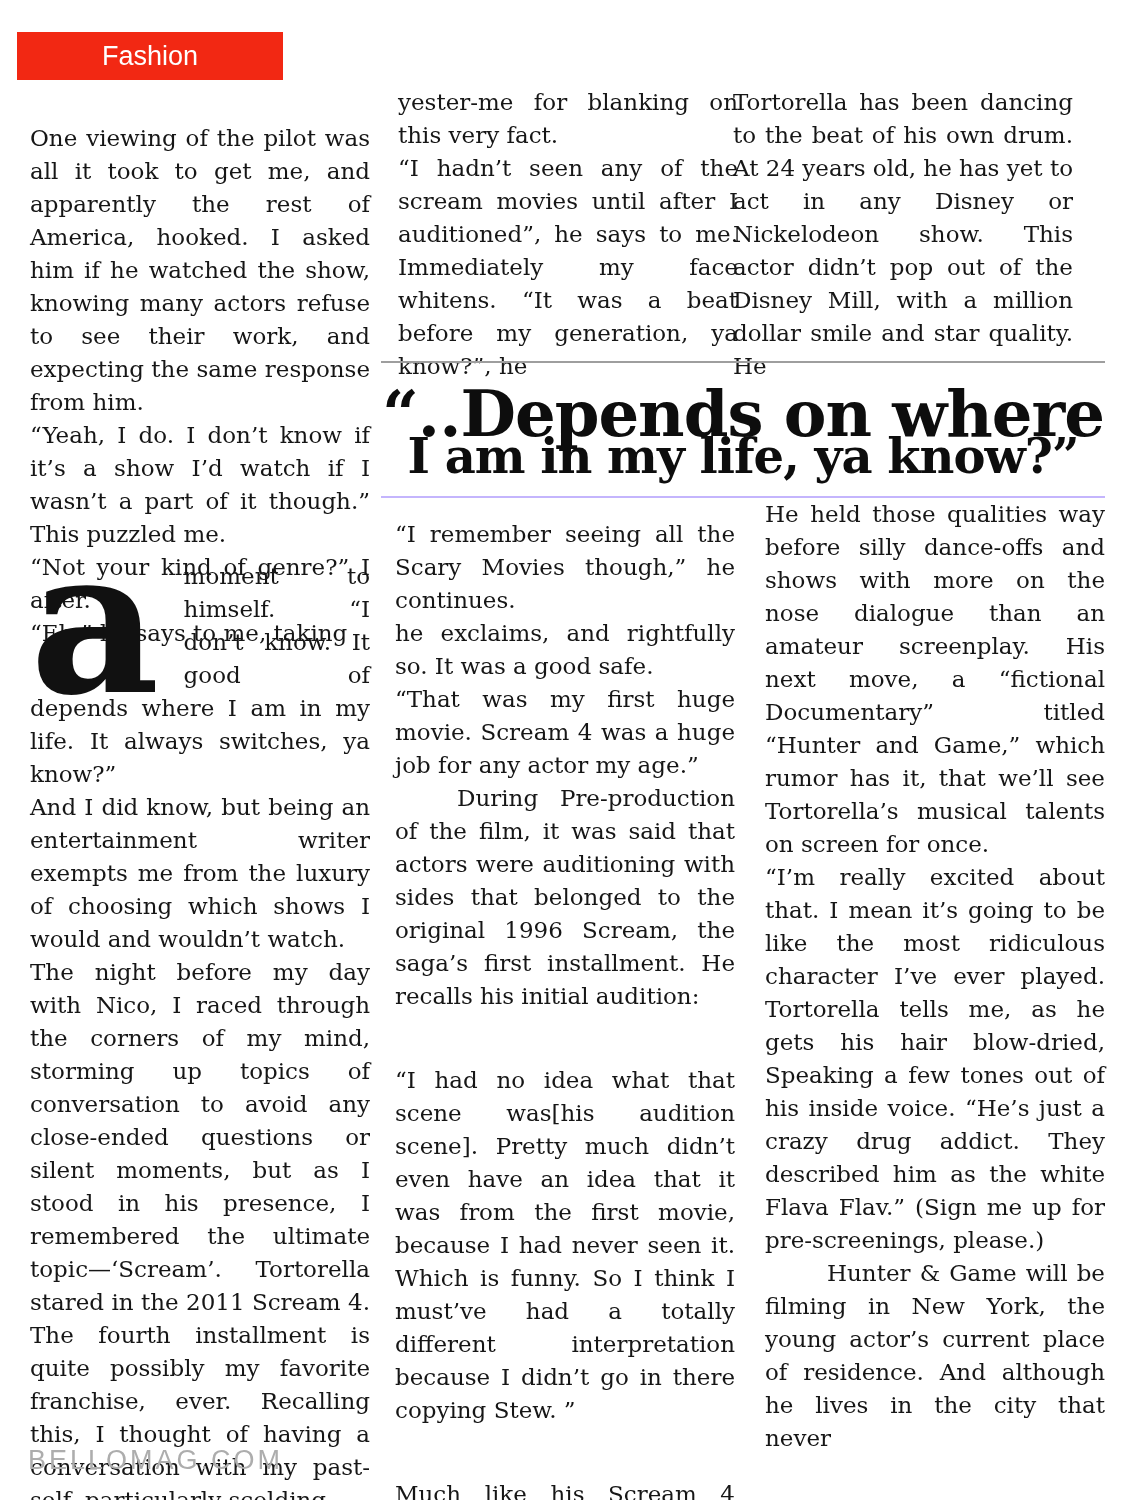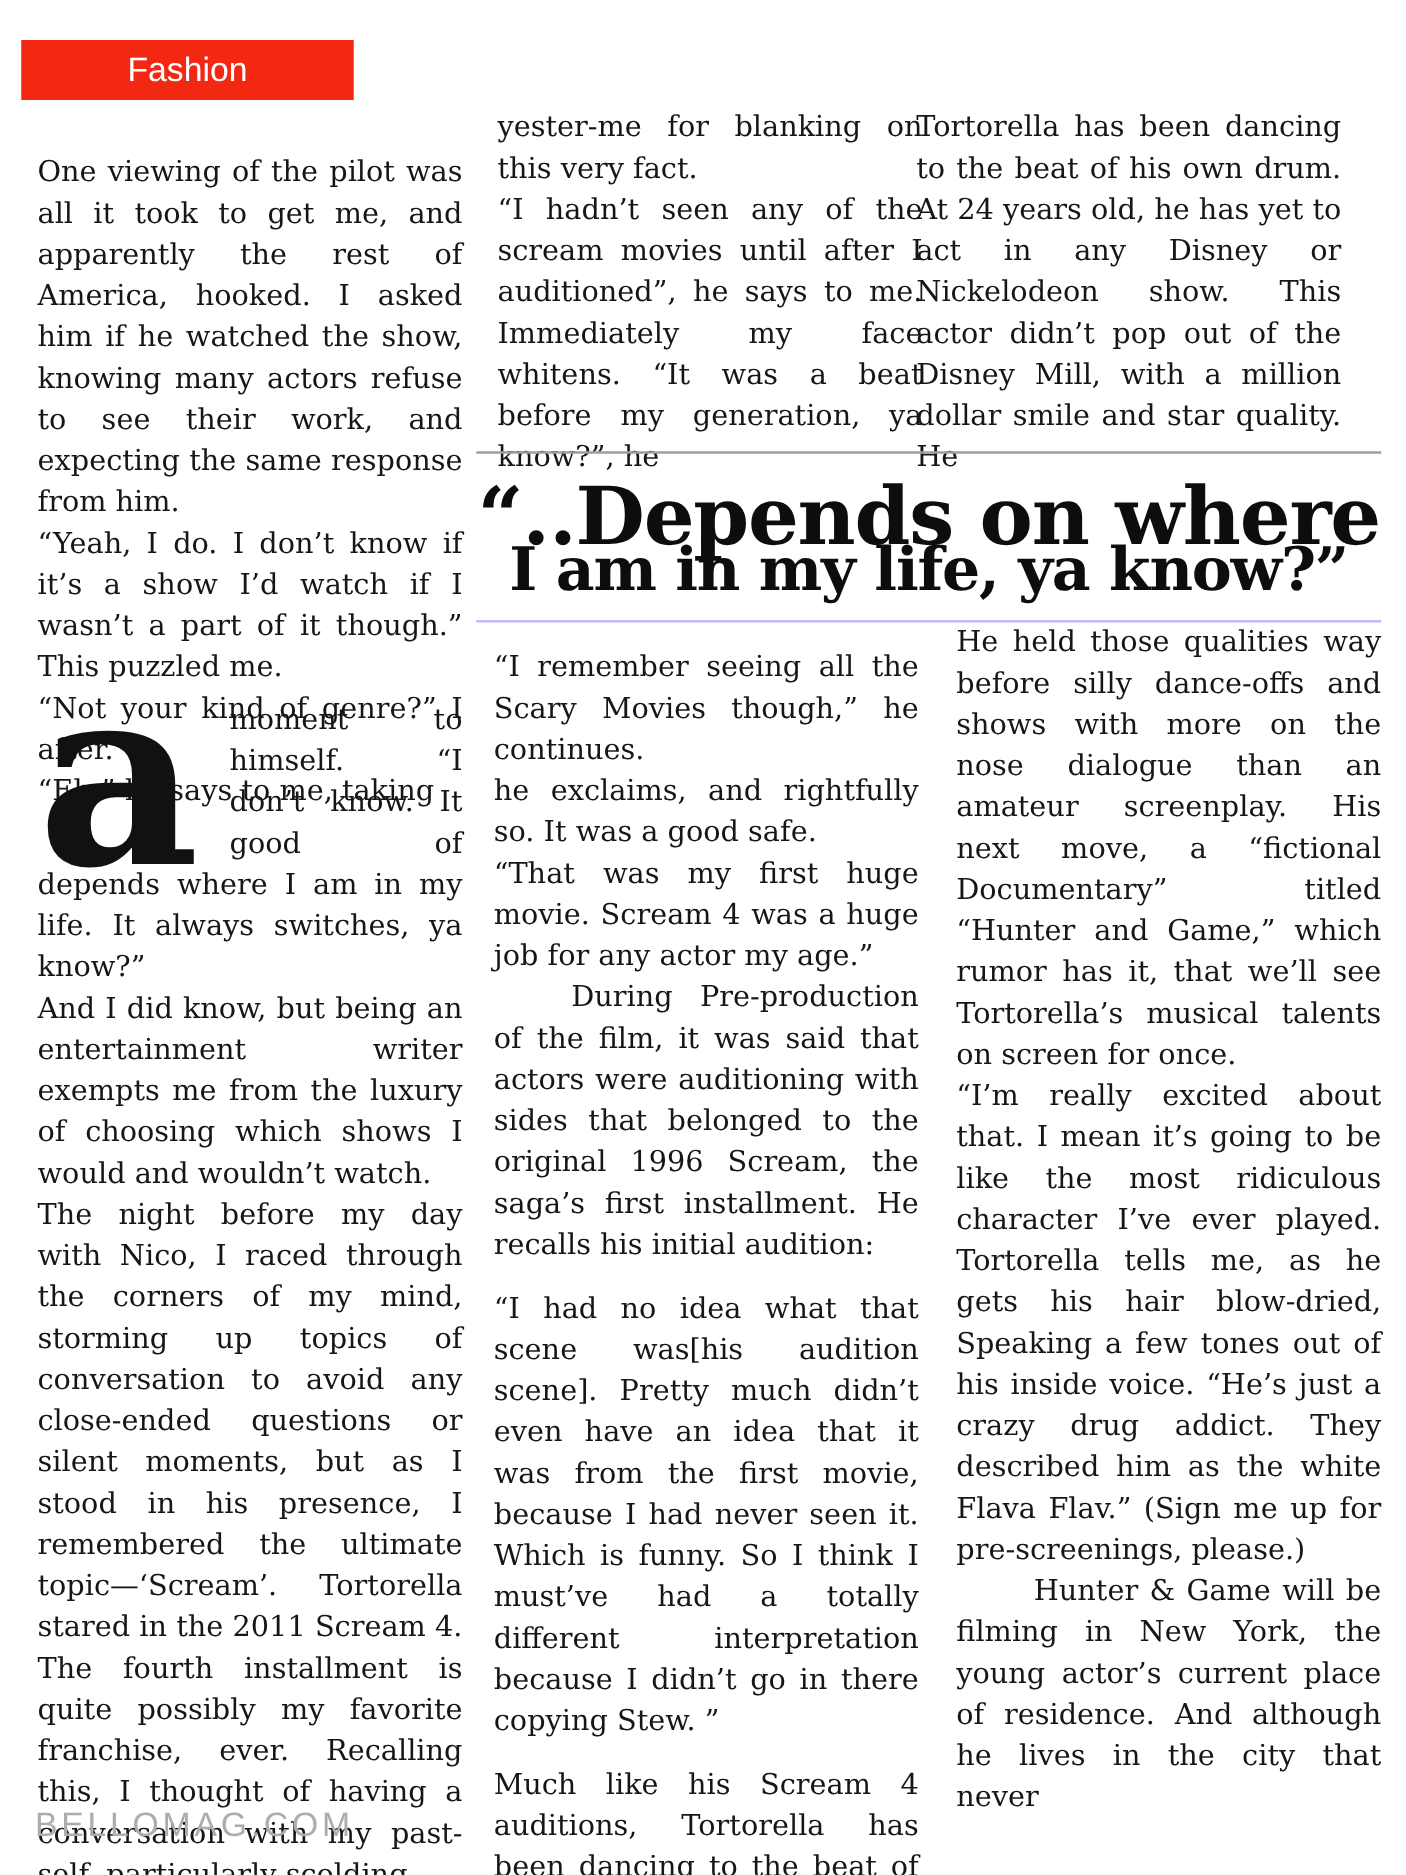"“I had no idea what" .col p.gap { margin-top: 18px -> 51px }
